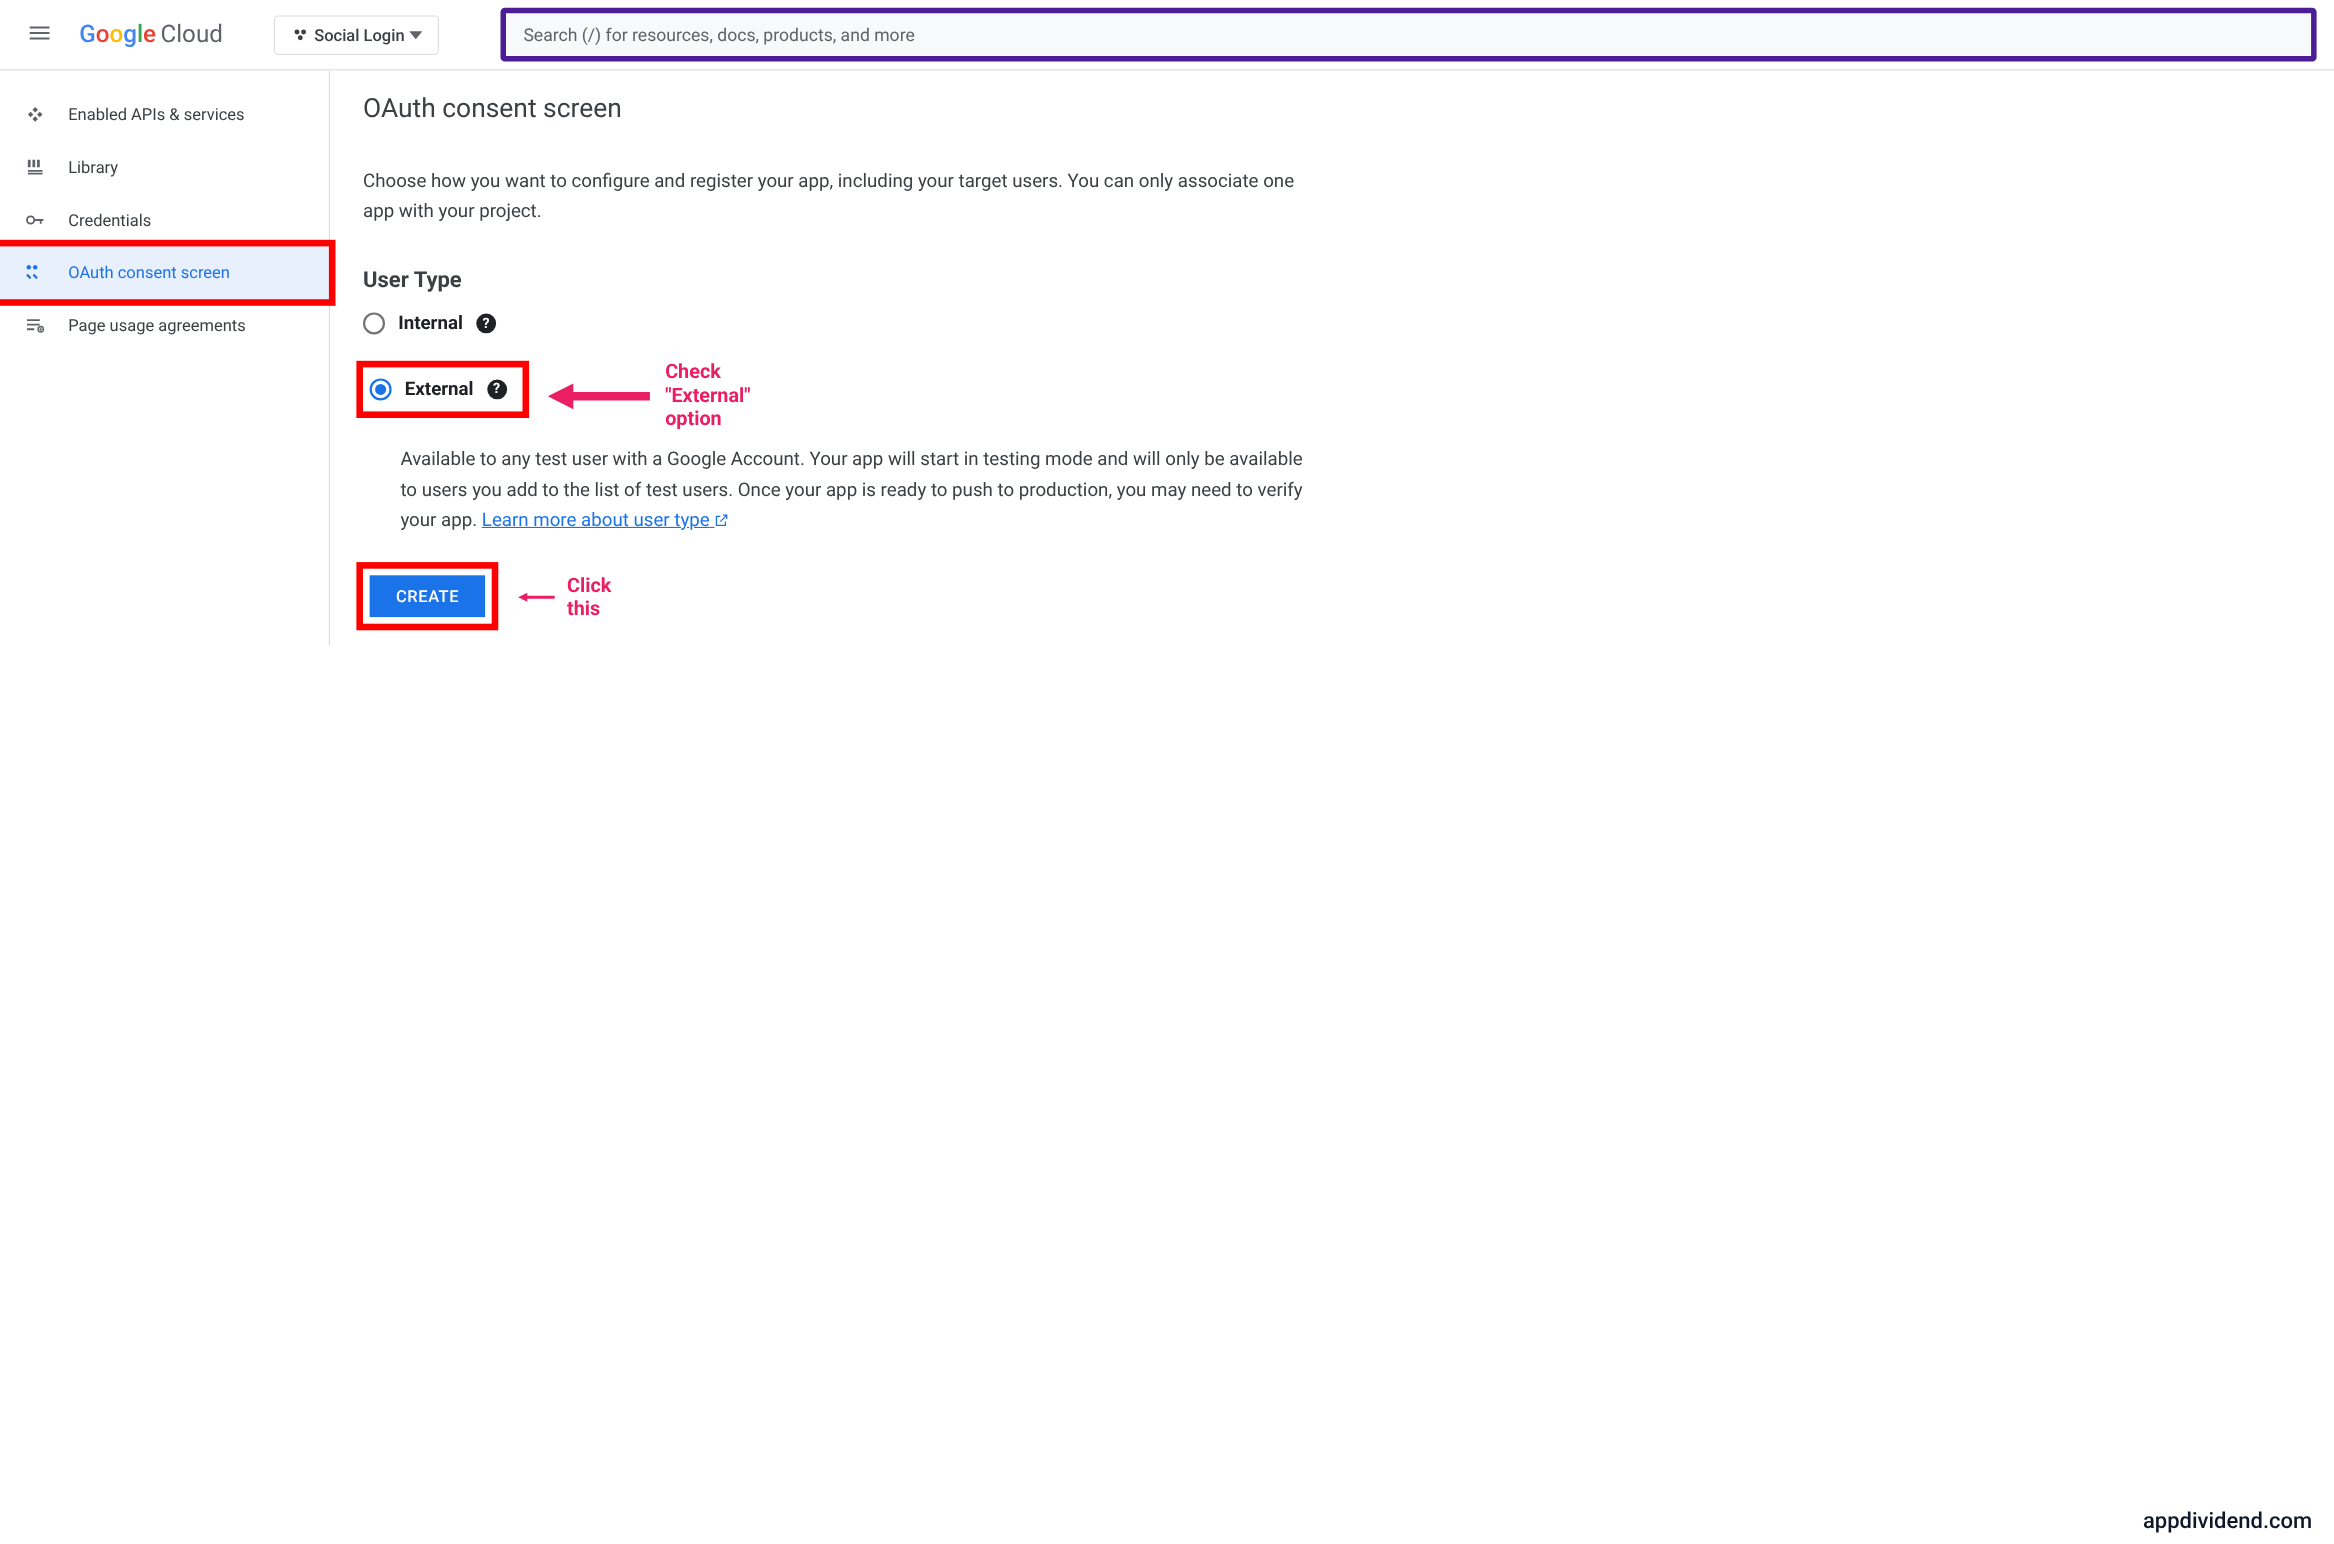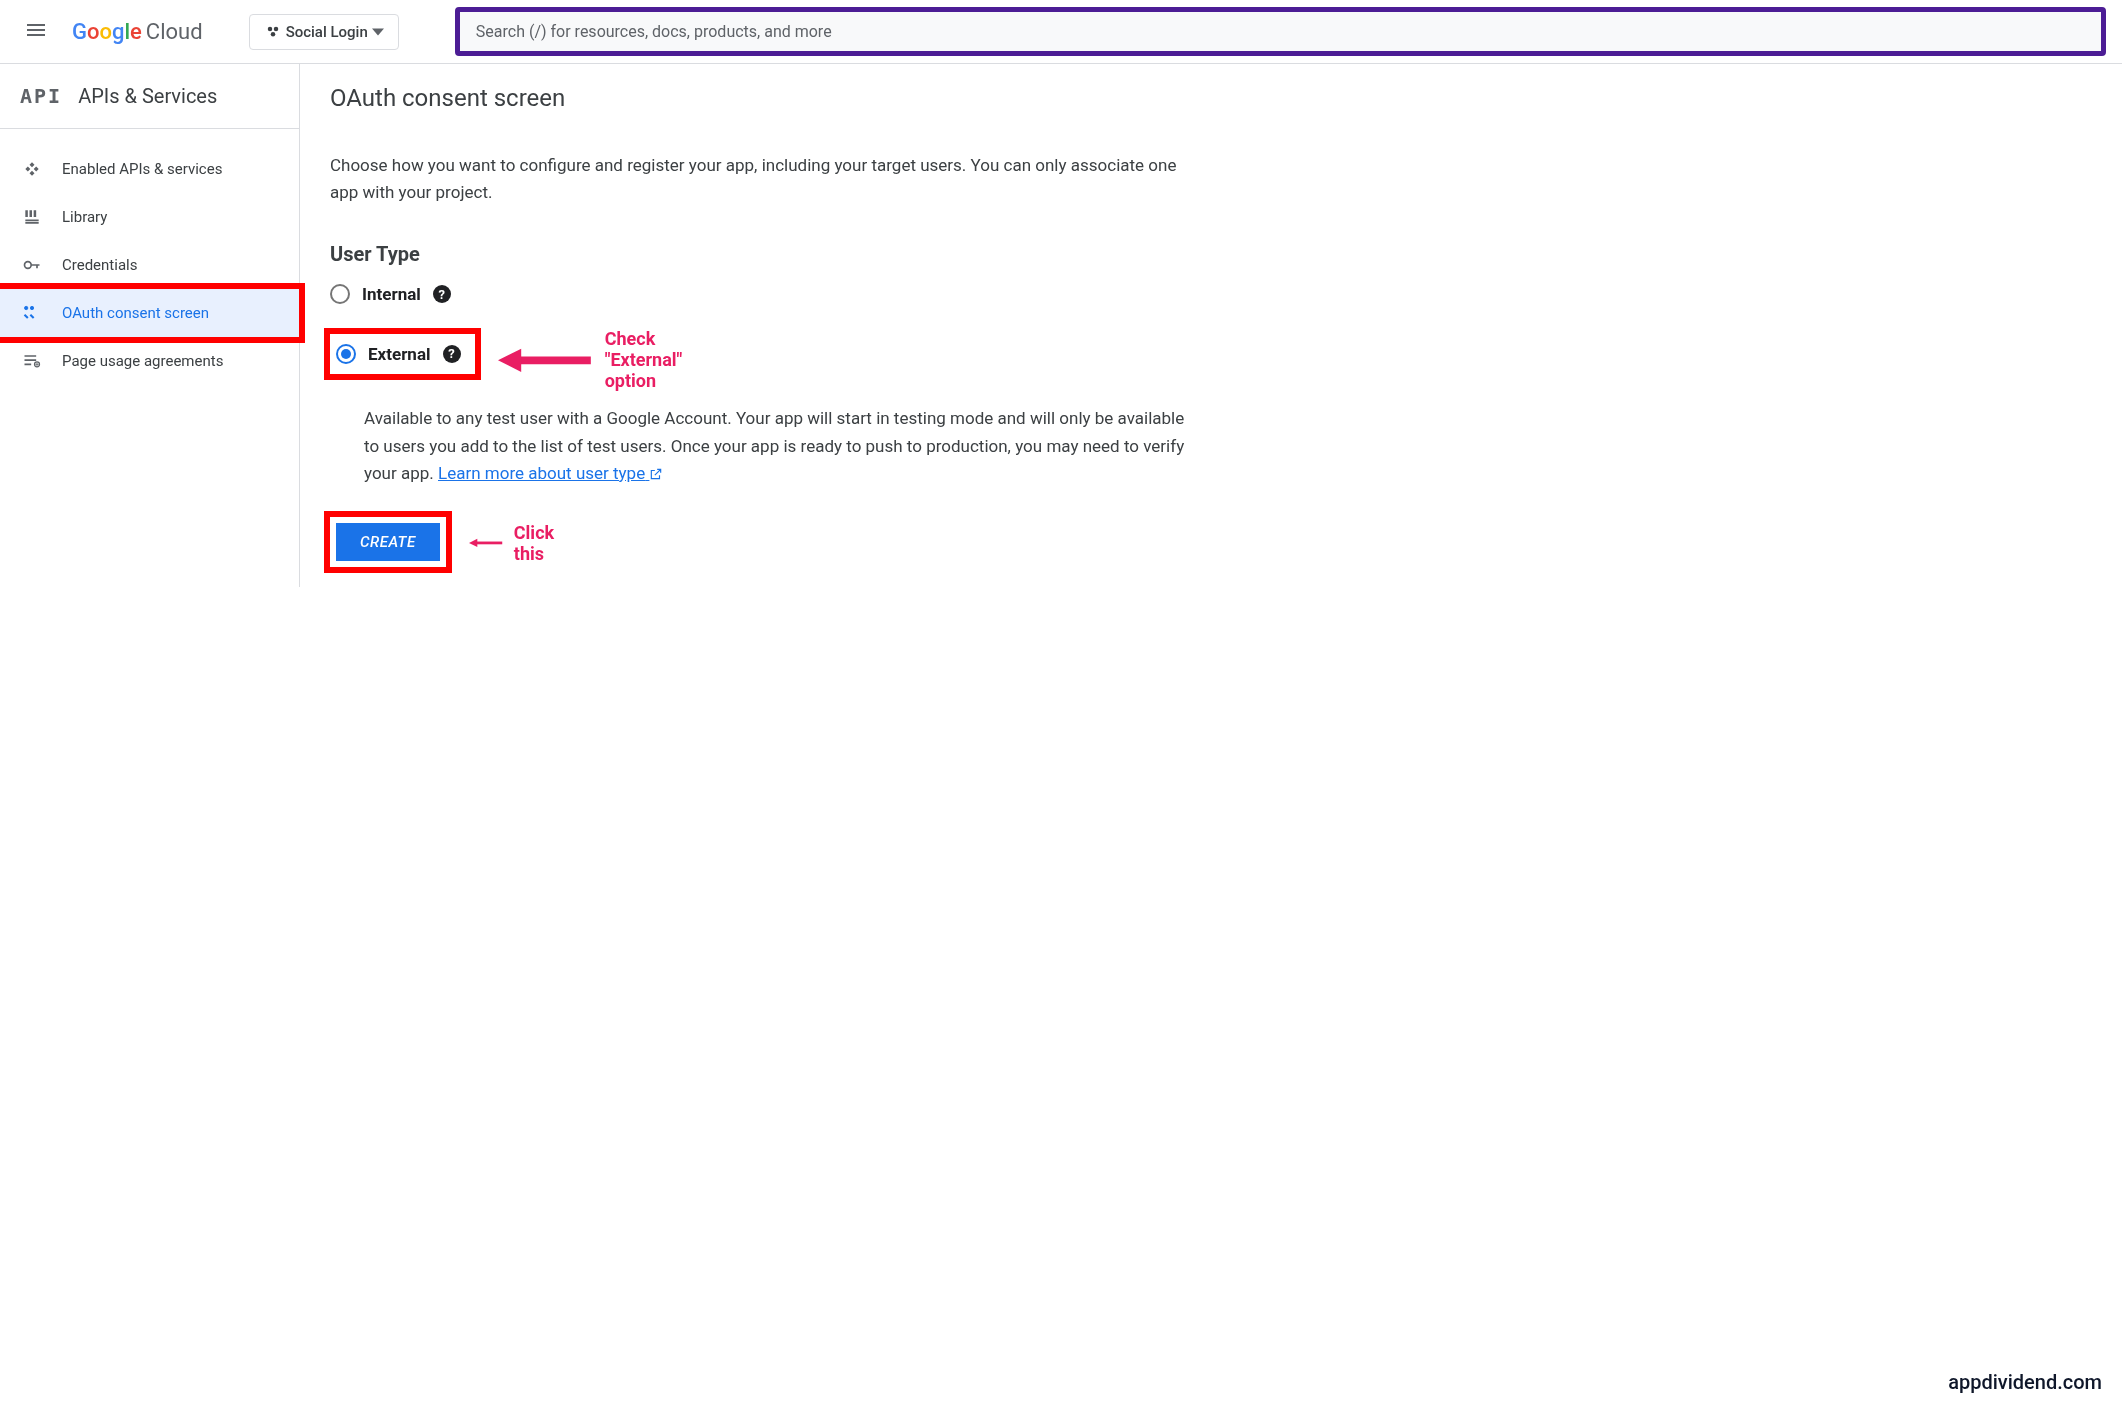"API" div.sidebar-header { html: <div> <span>API</span> <span>APIs &amp; Services</span> </div> -> none }
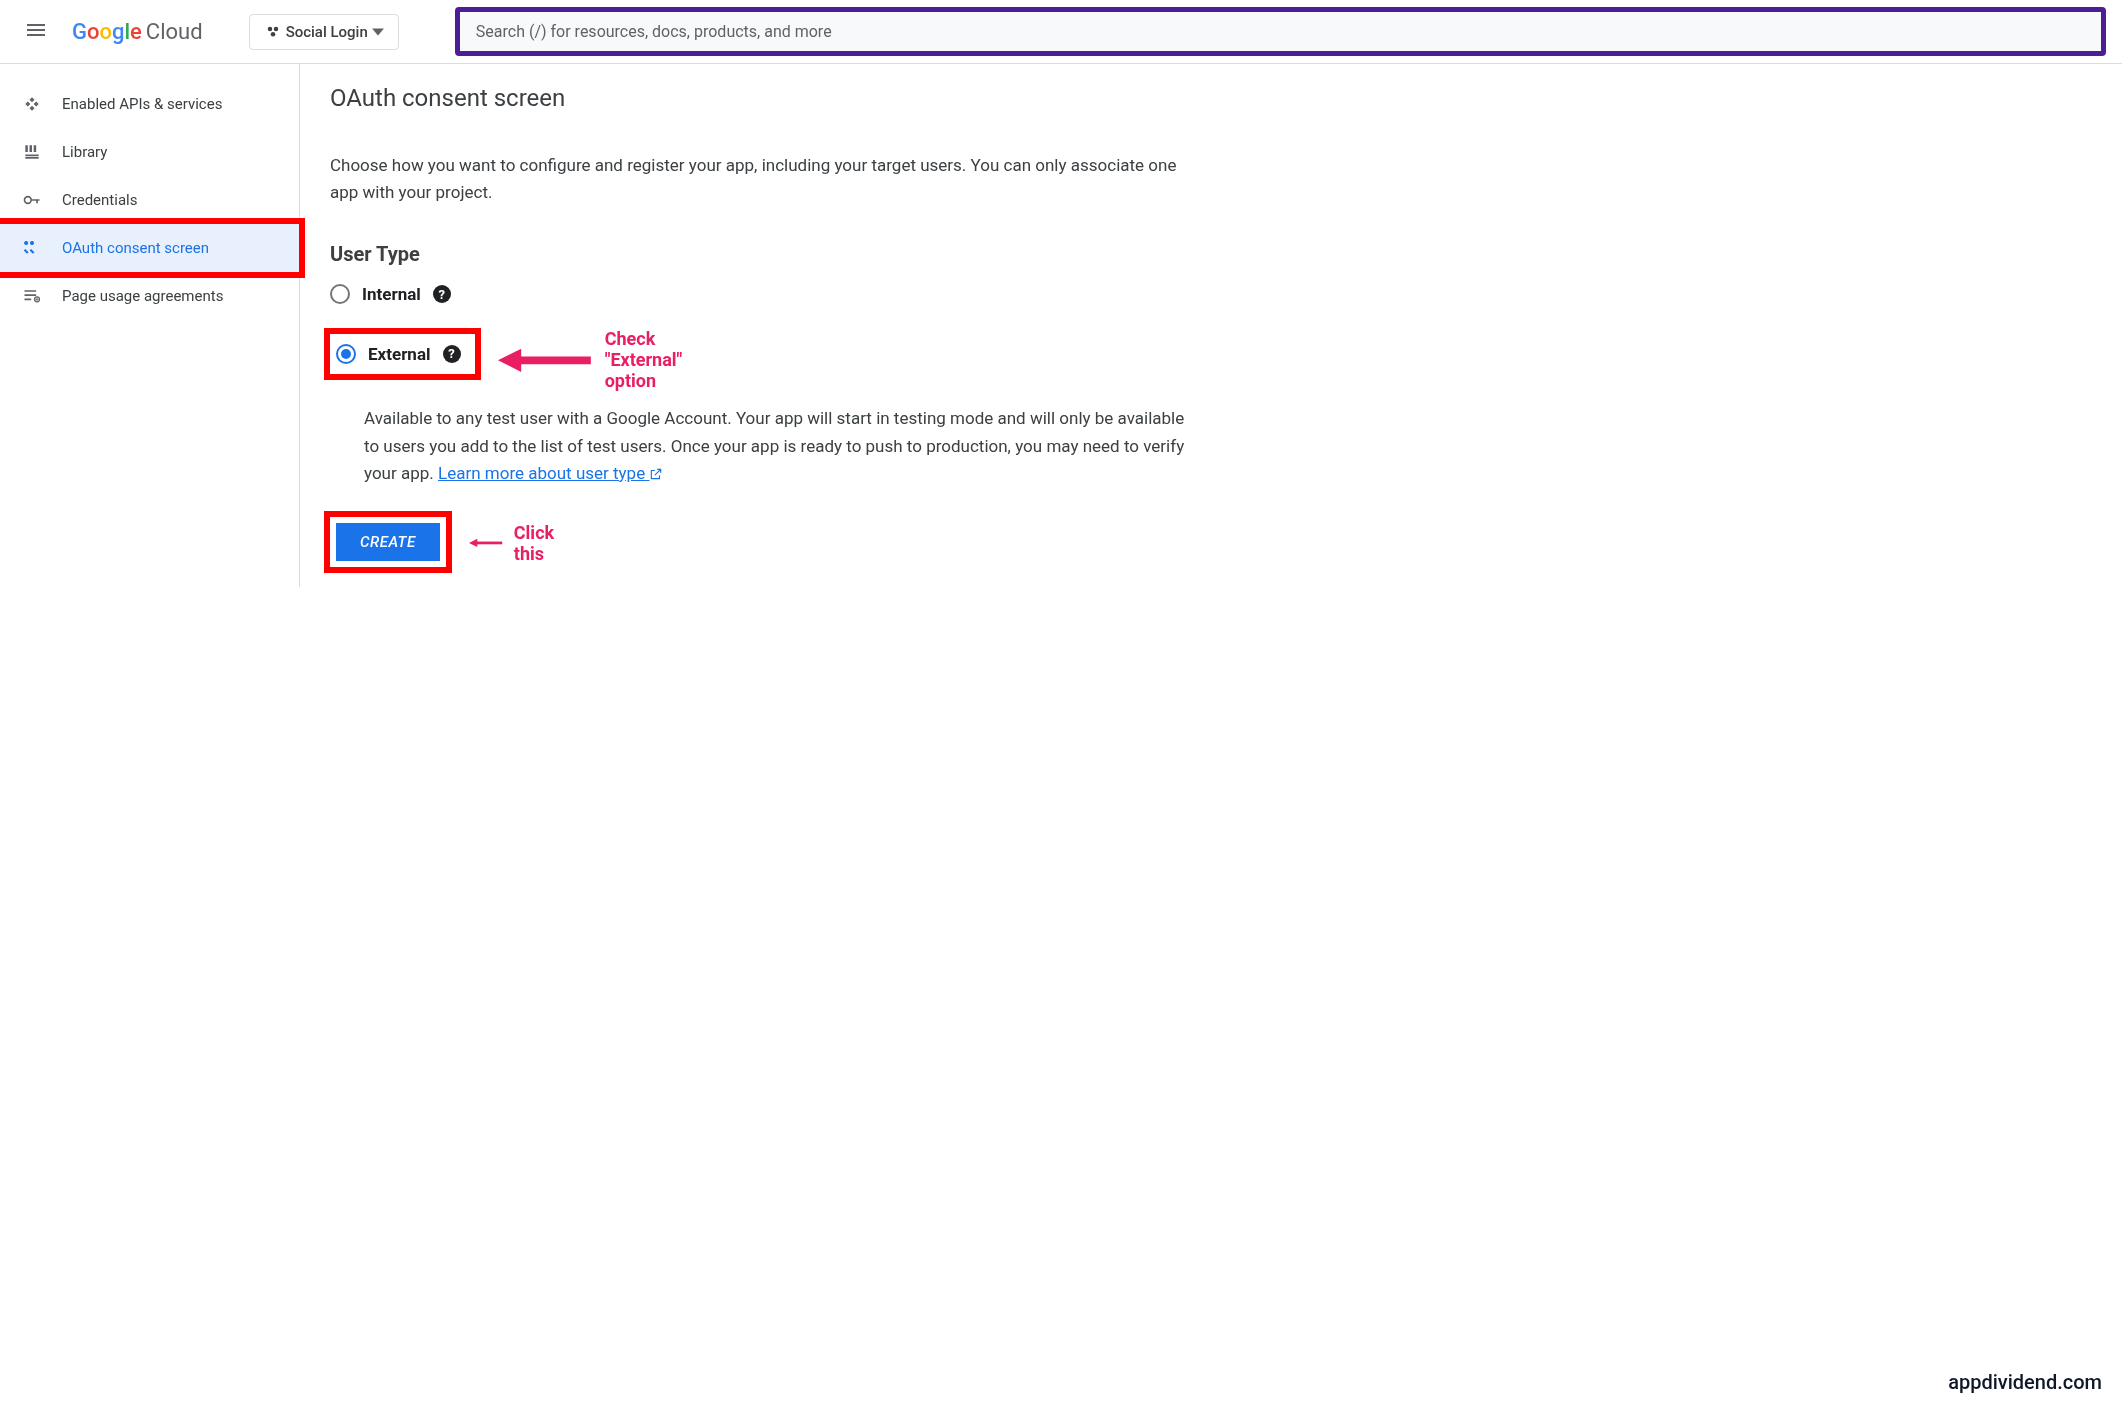"CREATE" .create-btn { font-style: italic -> none }
